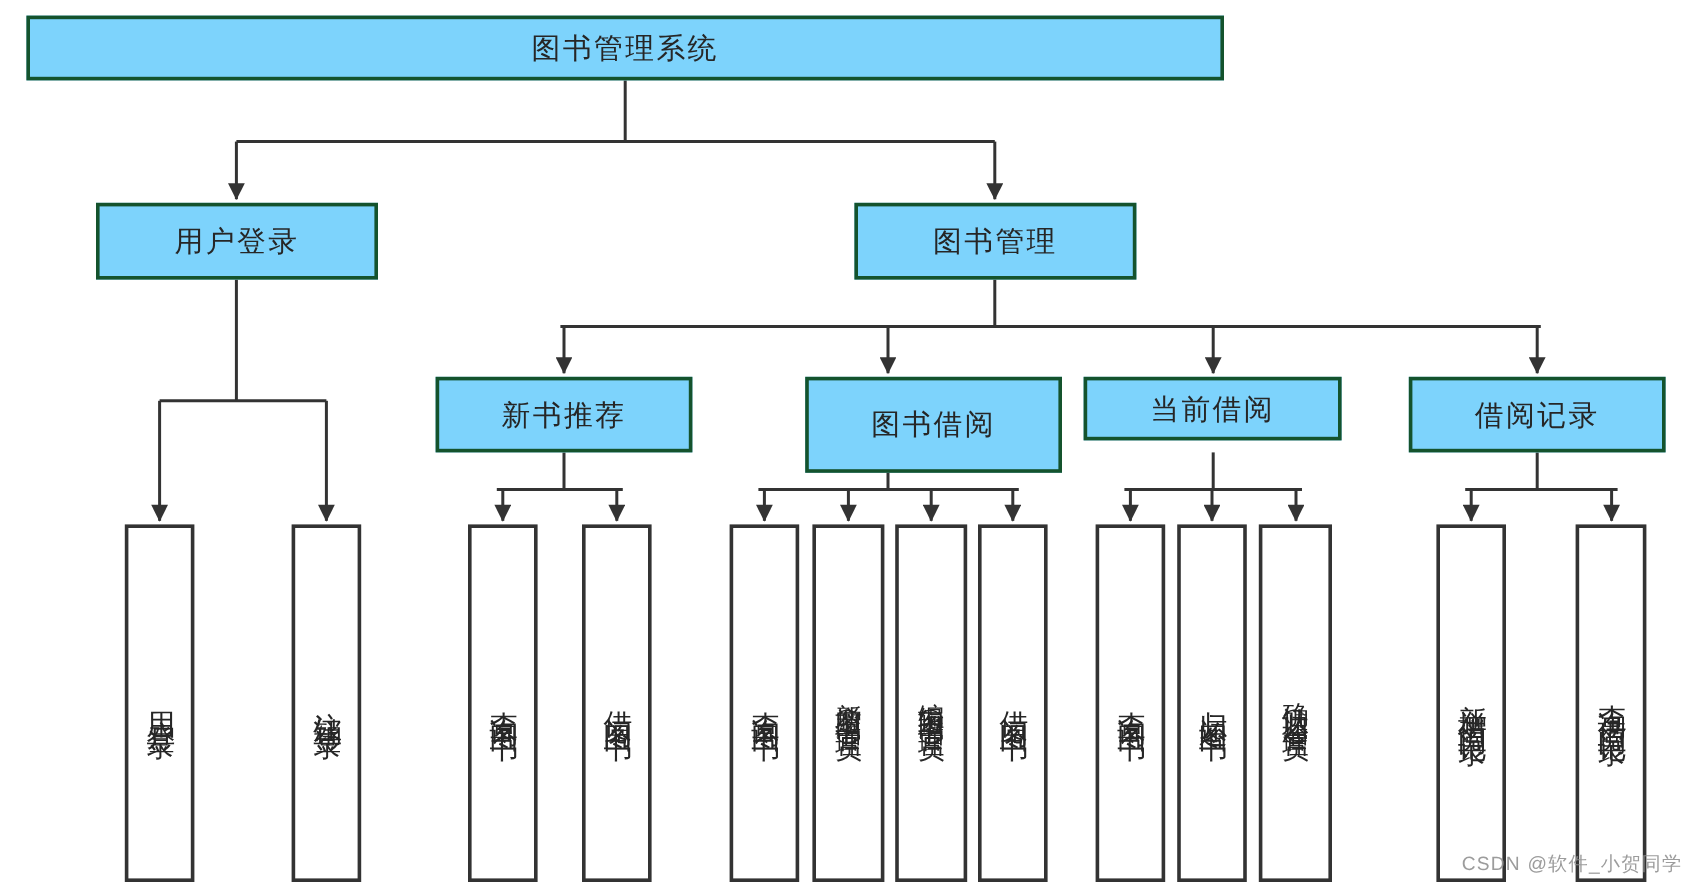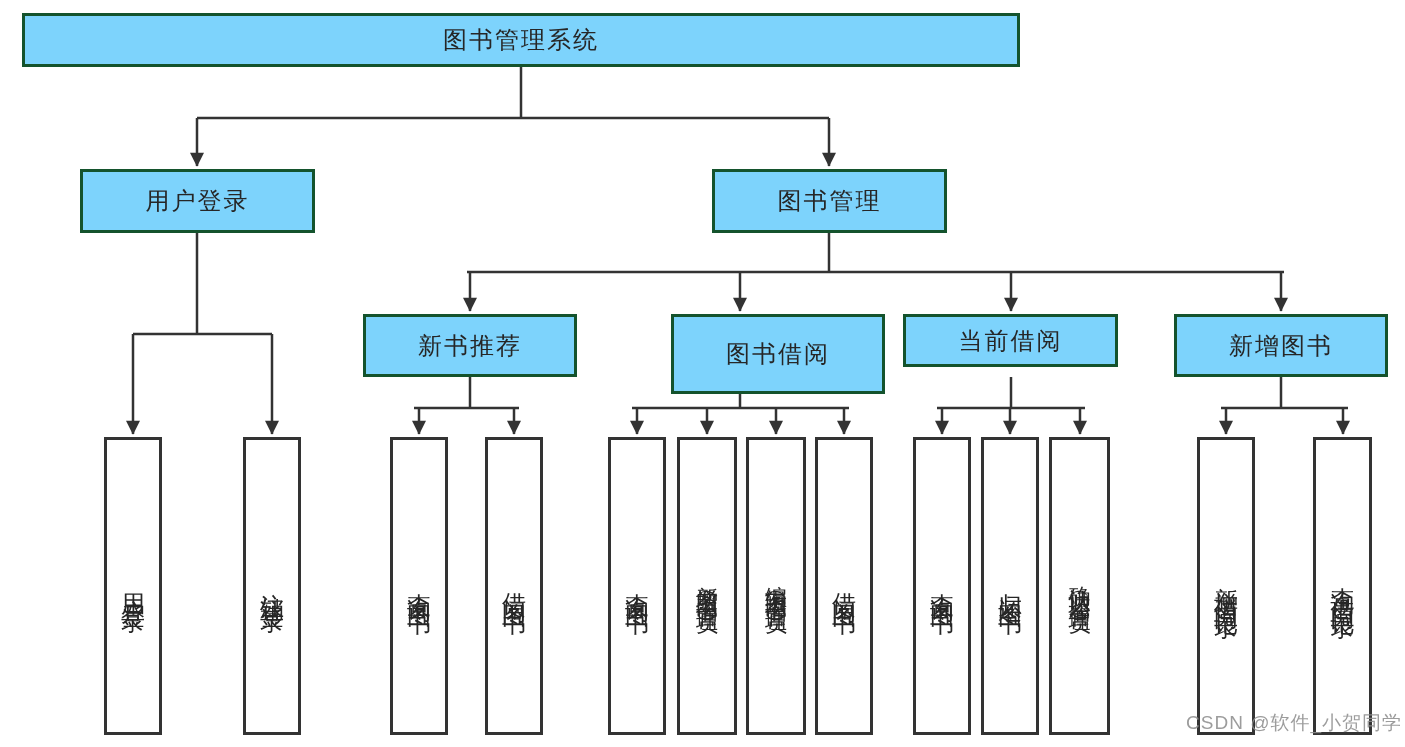"新增图书" div.hnode { text: 新增图书 -> 借阅记录 }
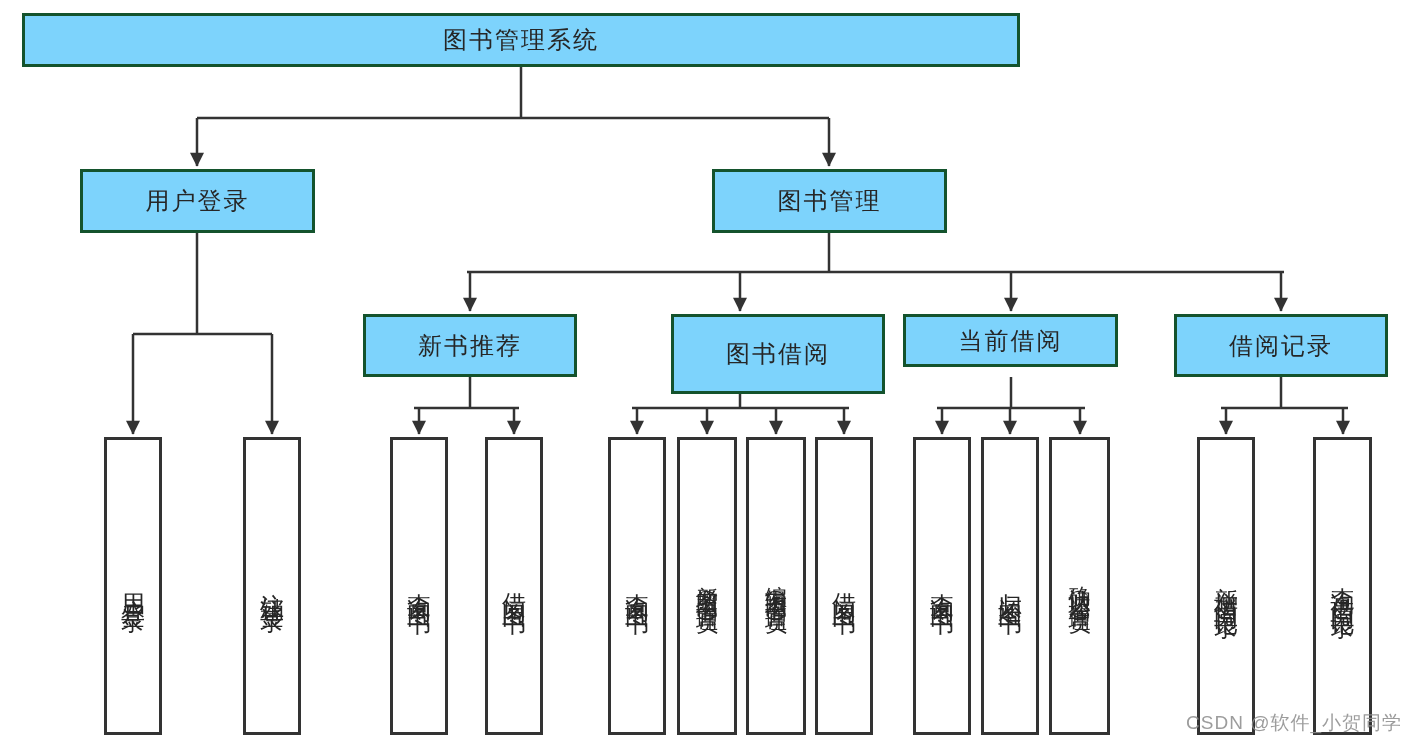"CSDN @软件_小贺同学" .watermark { font-size: 19px -> 16px }
